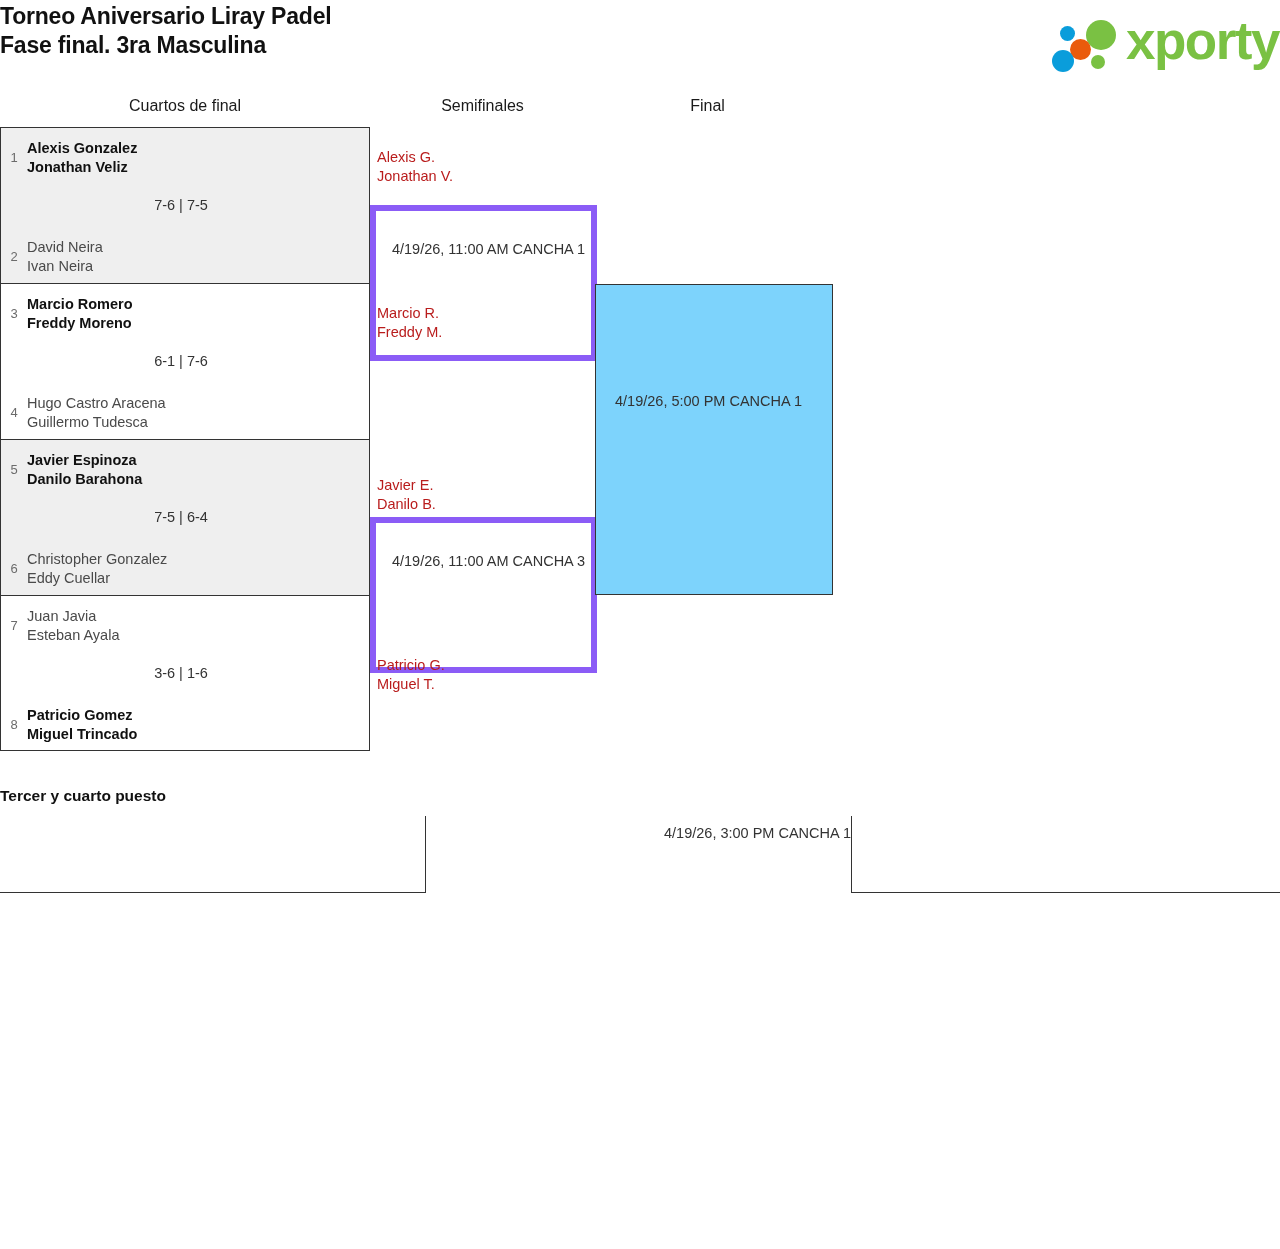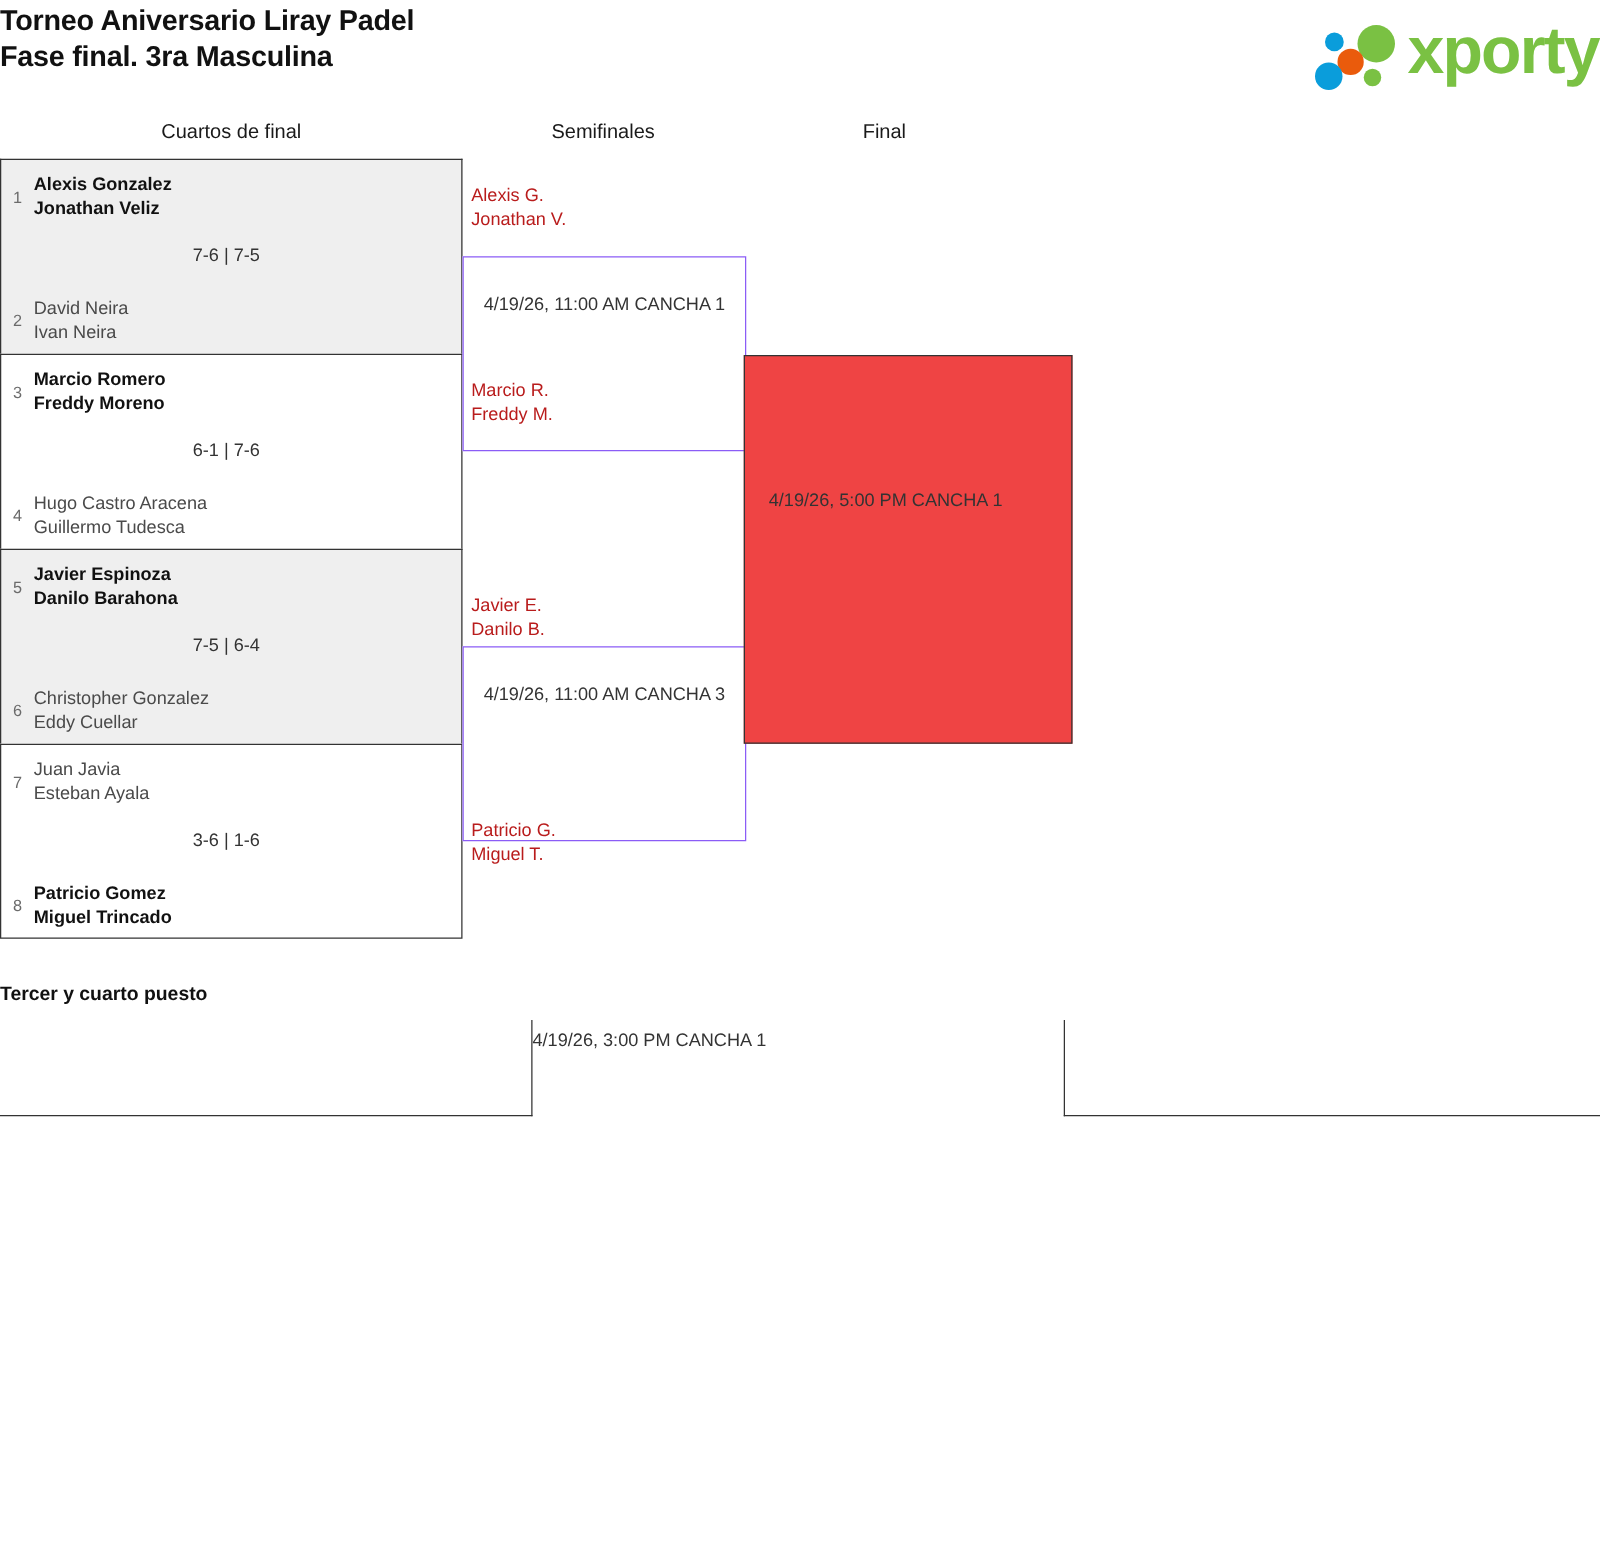"4/19/26, 11:00 AM CANCHA 1" .sf-box { border: 1px solid #8b5cf6 -> 6px solid #8b5cf6 }
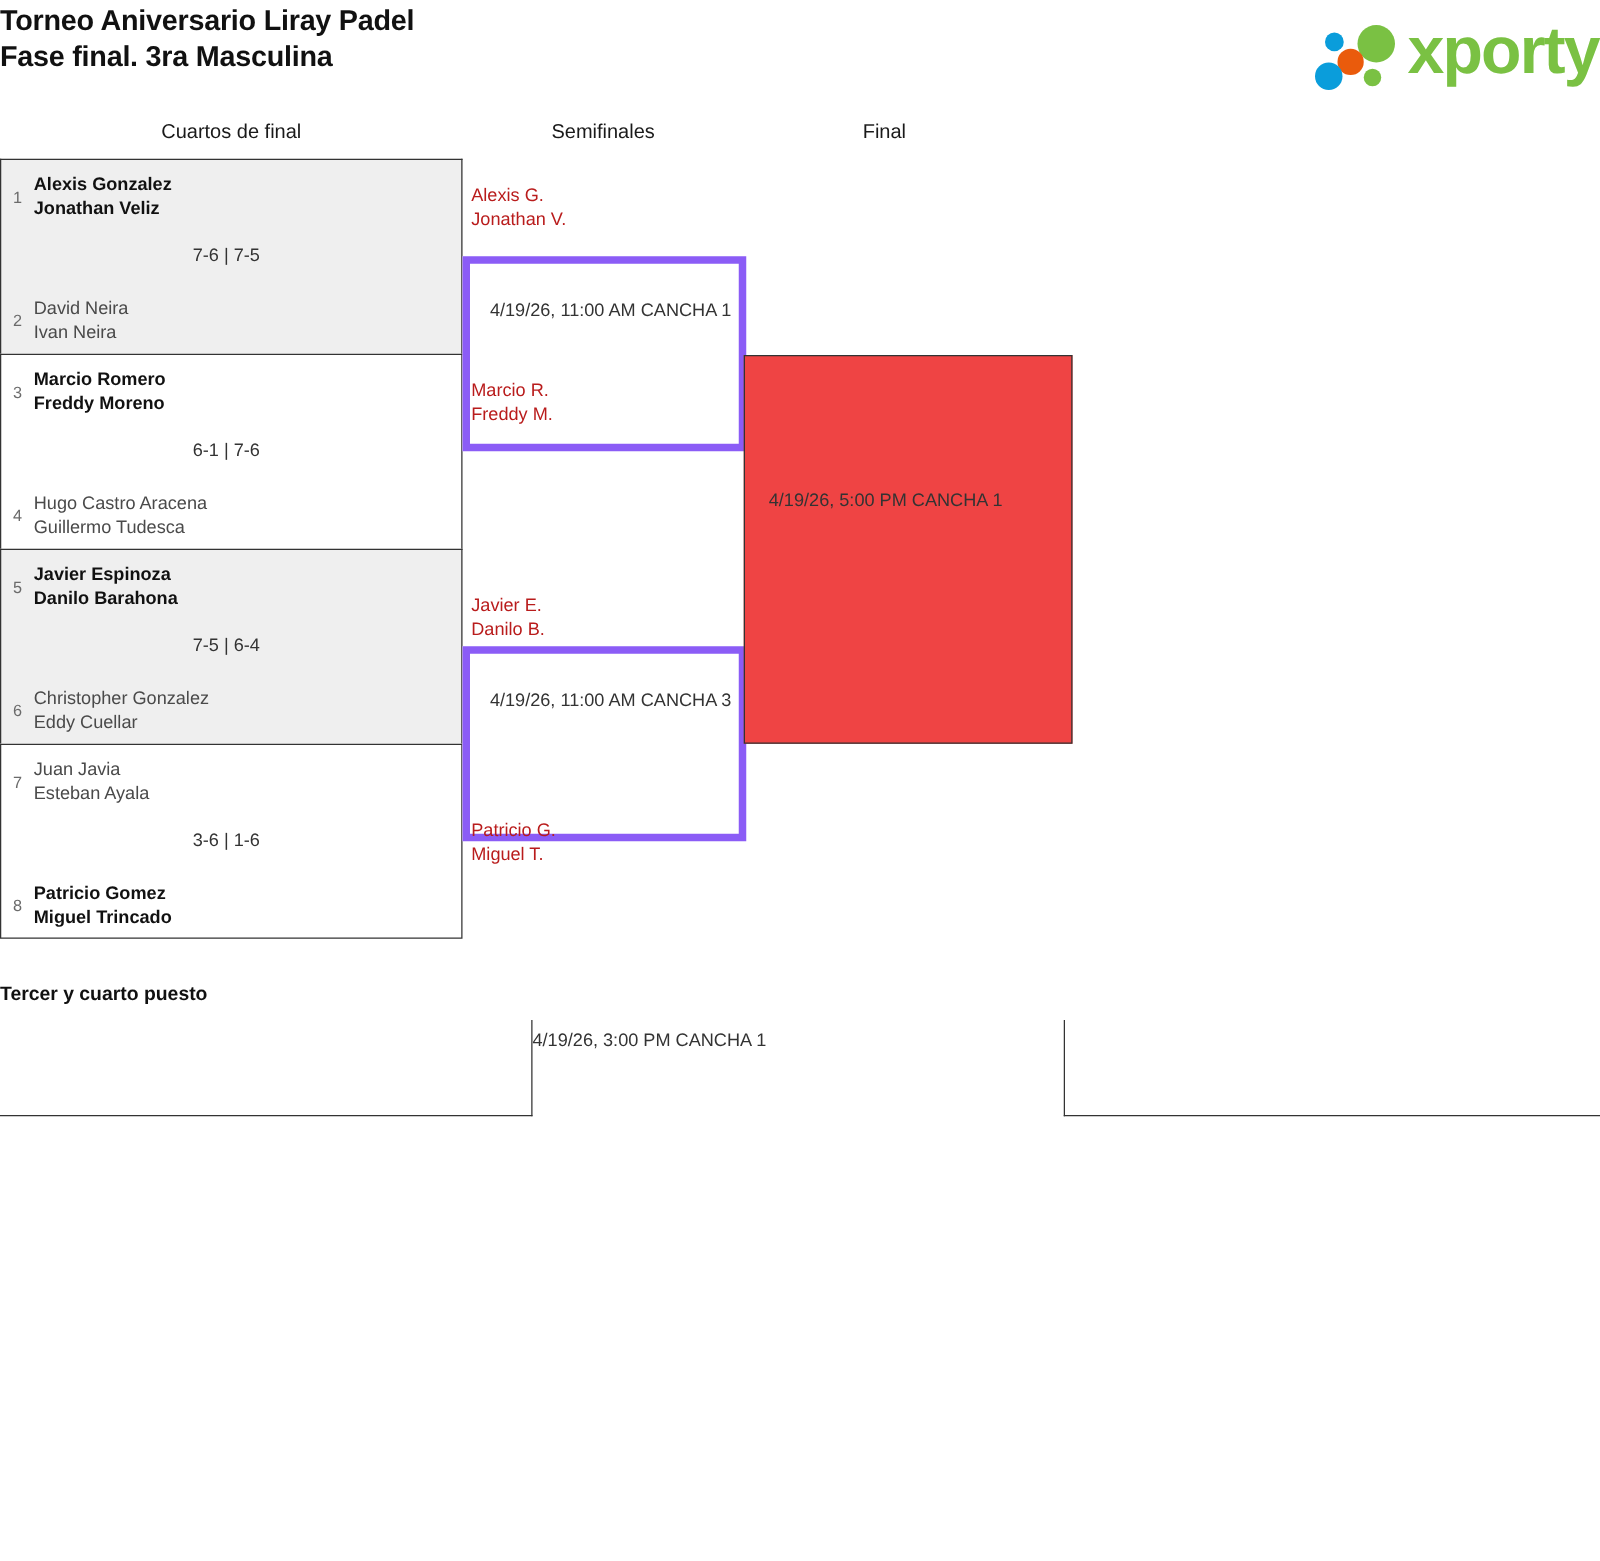"4/19/26, 5:00 PM CANCHA 1" #final-box { background: #ef4444 -> #7dd3fc; width: 263px -> 238px }
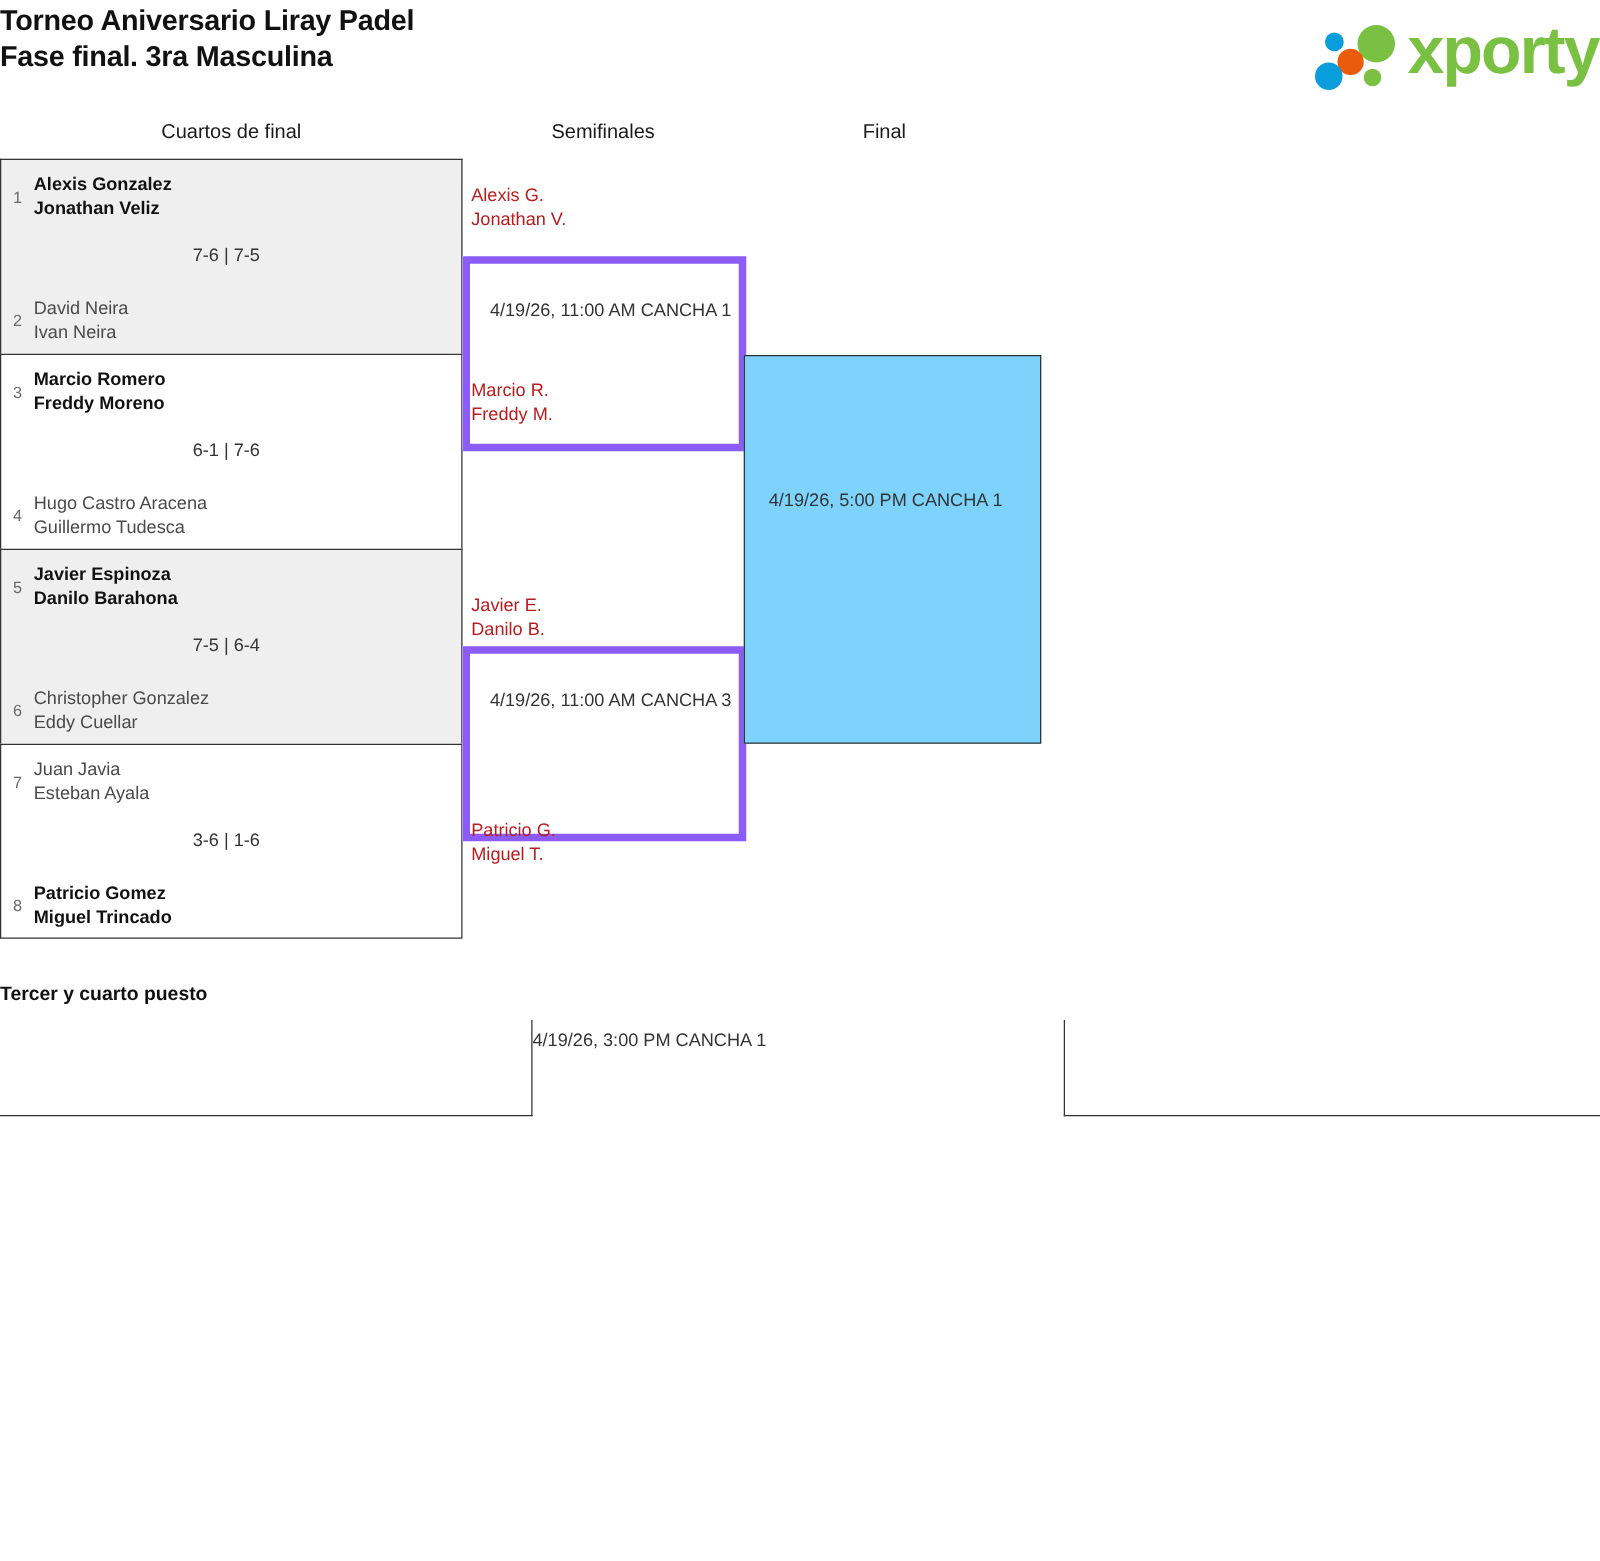"4/19/26, 3:00 PM CANCHA 1" #tp-meta { text-align: left -> right }
